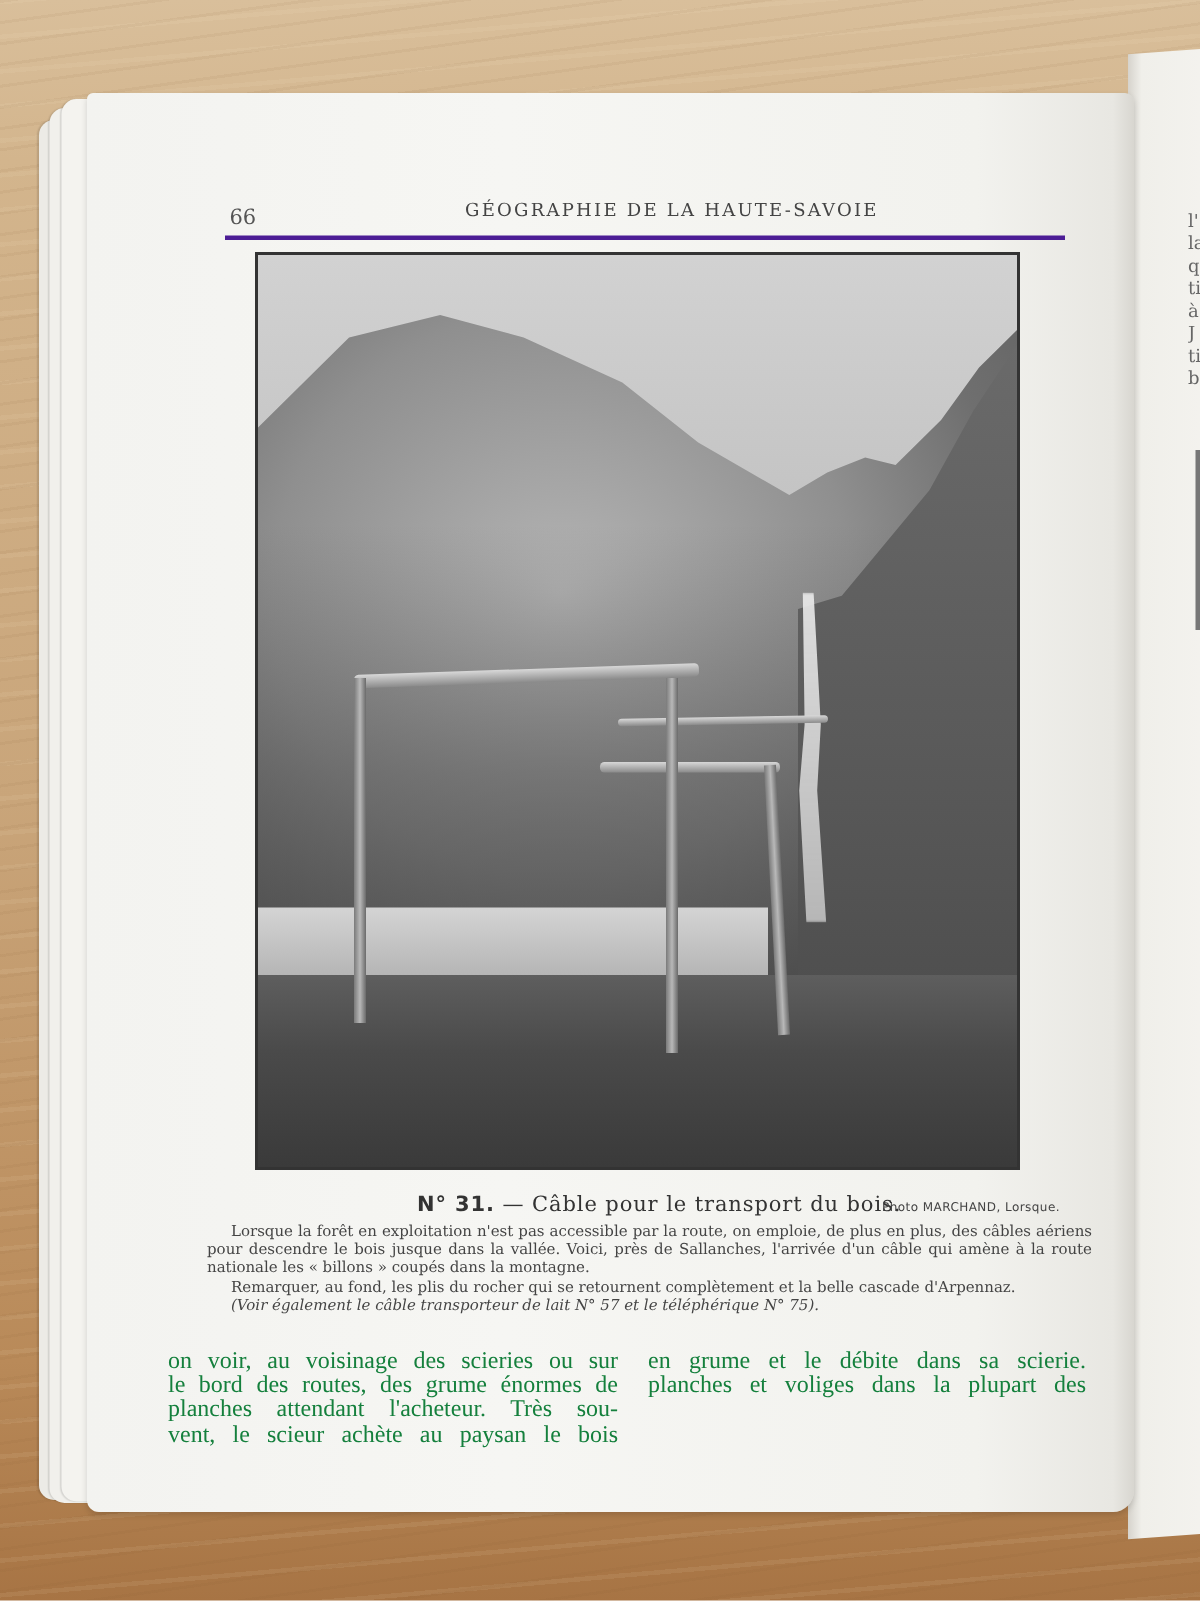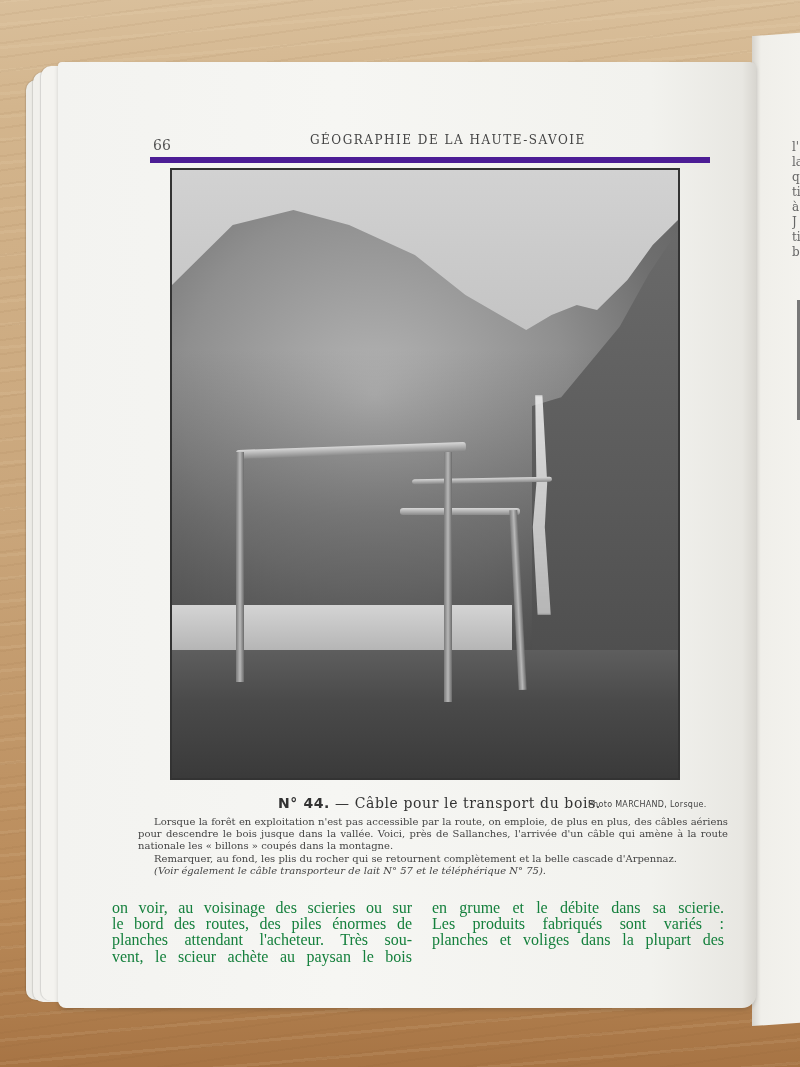"66" .header { border-bottom: 6px solid #4c1d95 -> 3px solid #4c1d95 }
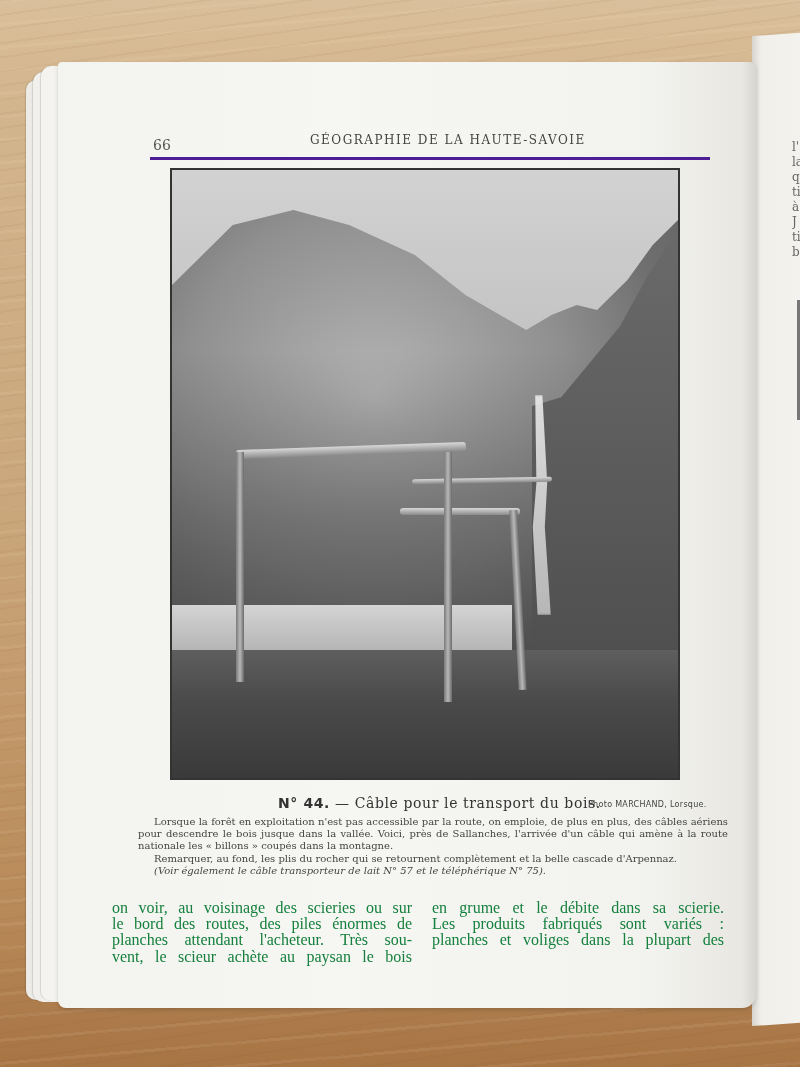"N° 44." span.num { text: 44 -> 31 }
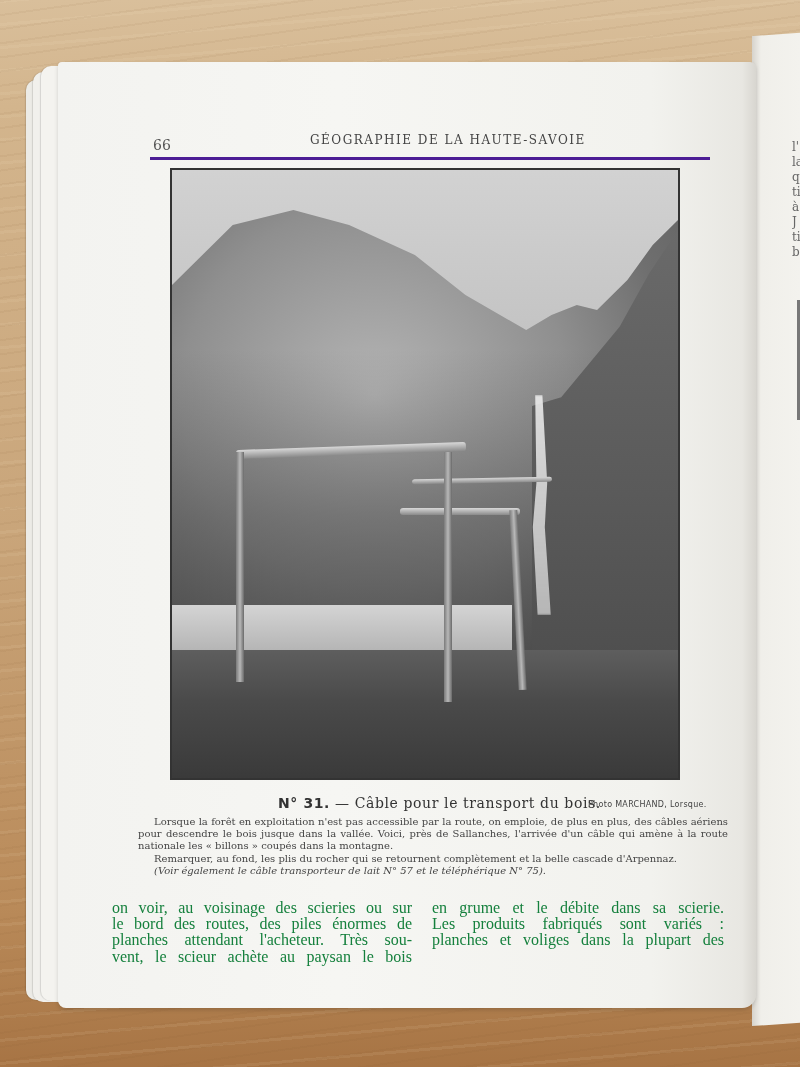"le bord des routes, des" div { text: piles -> grume }
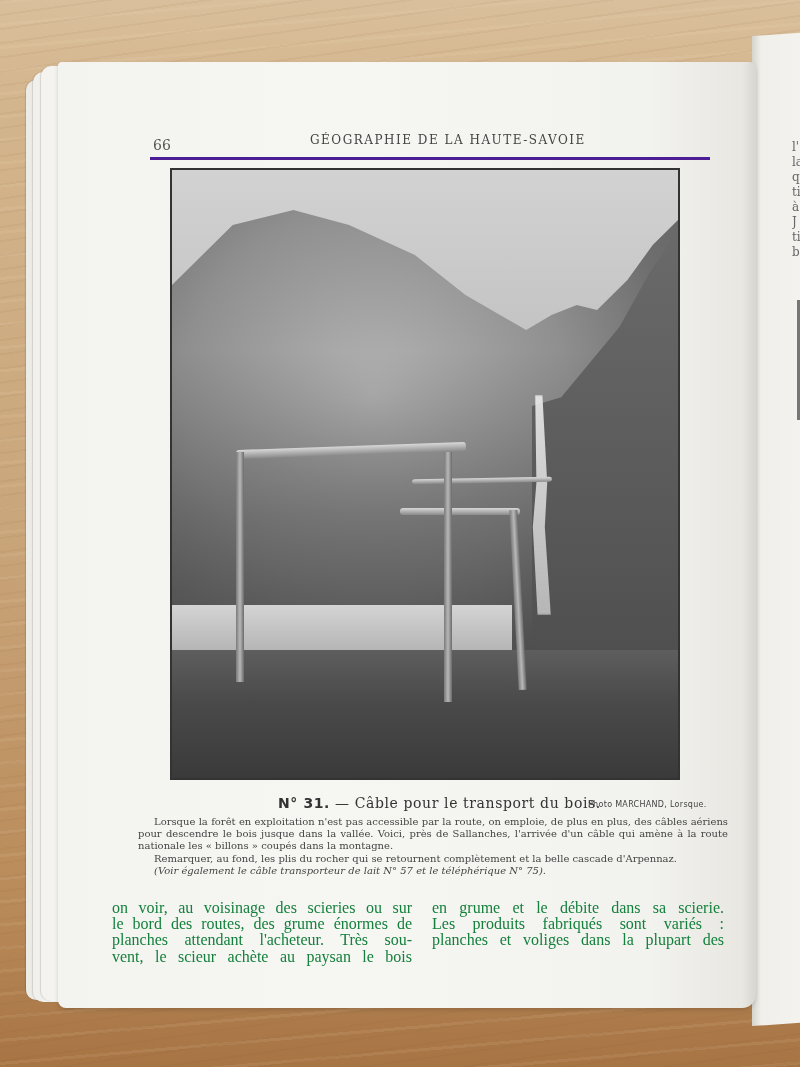"Les produits fabriqués sont variés" div { html: <div>Les produits fabriqués sont variés :</div> -> none }
